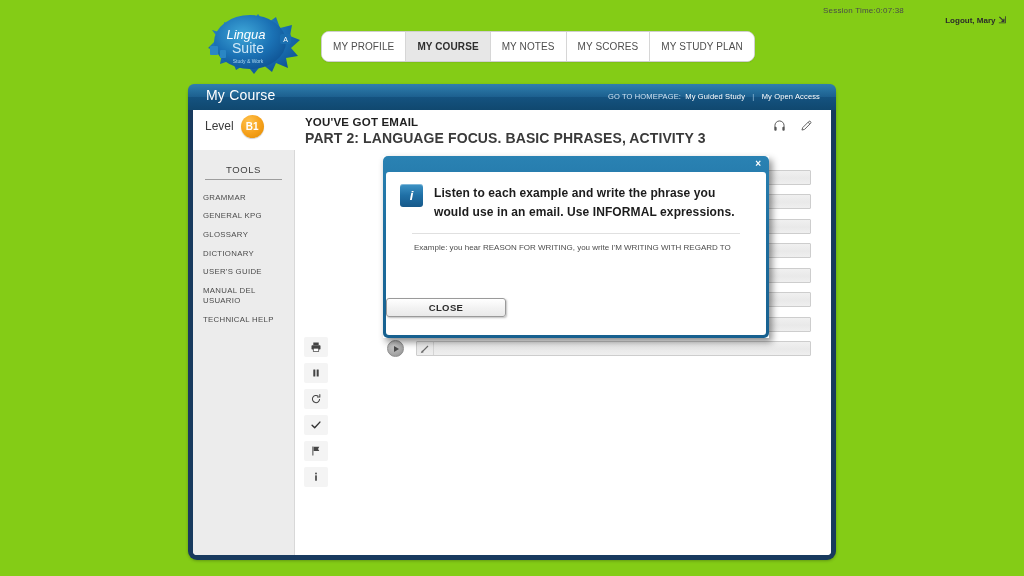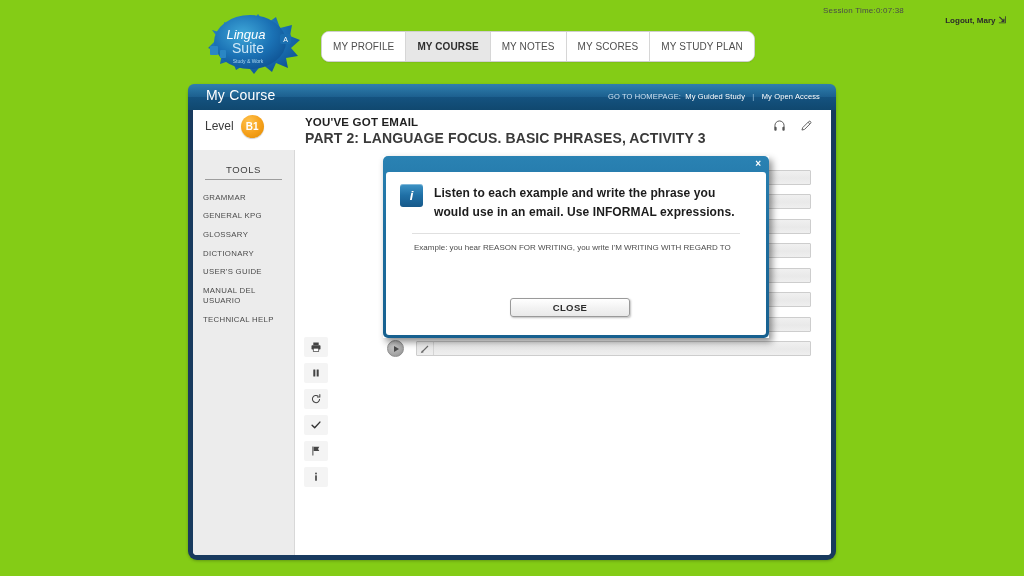"CLOSE" .modal-btn-wrap { justify-content: center -> flex-start }
